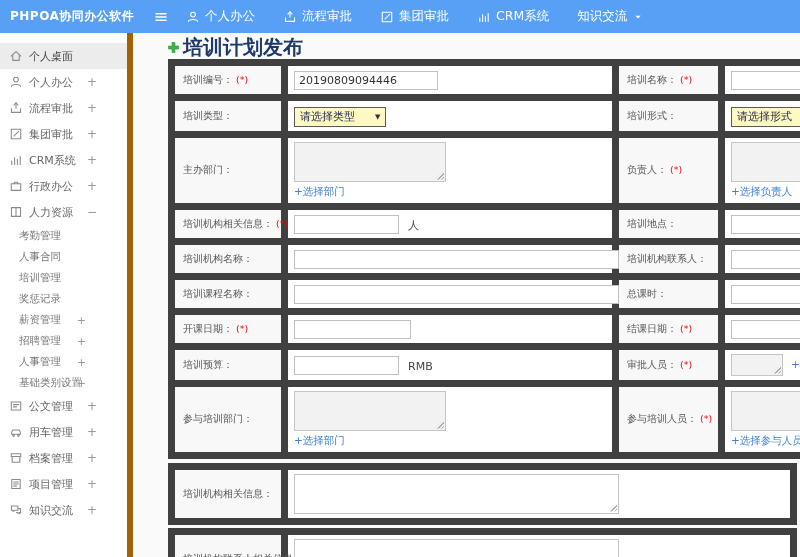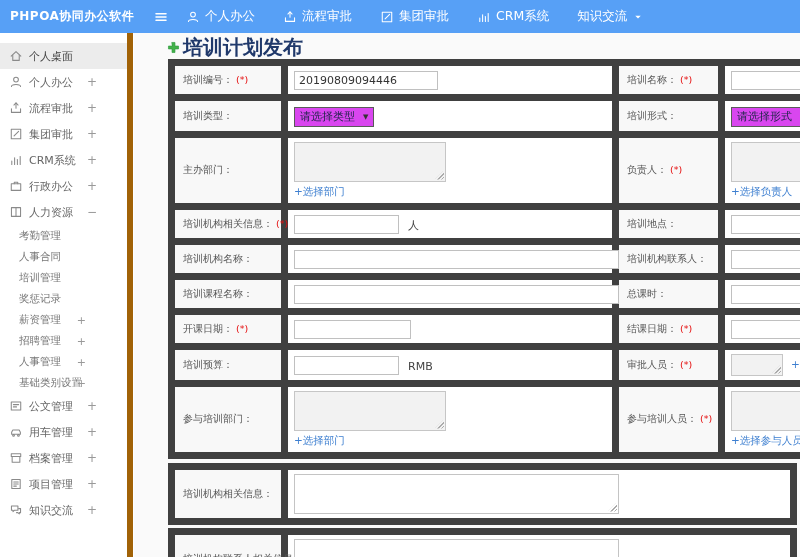"请选择类型" .sel { background: #d946ef -> #fef9c3; gap: 8px -> 20px }
